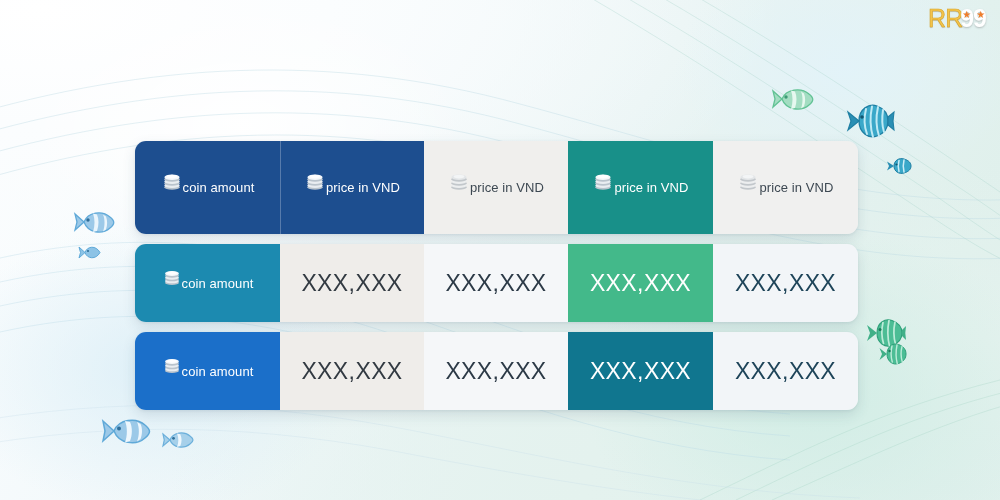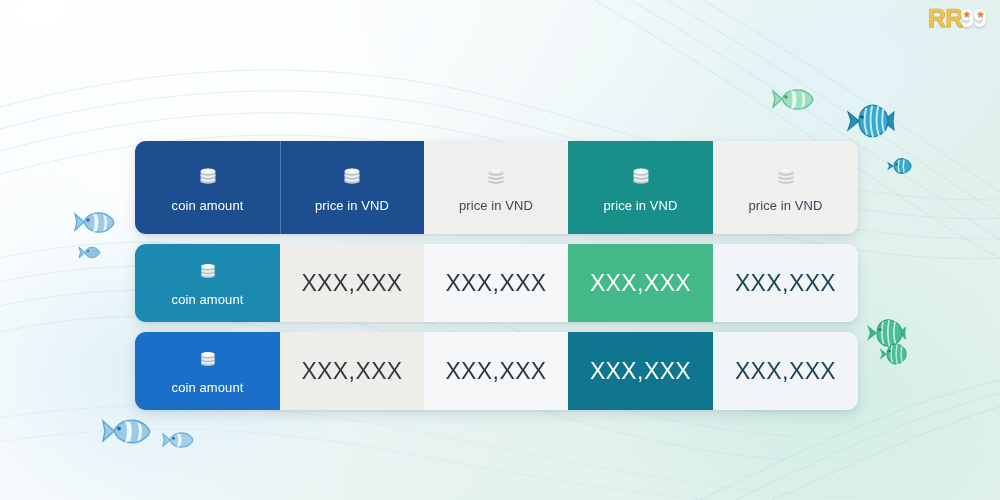"RR" .logo-rr { font-weight: bold -> normal }
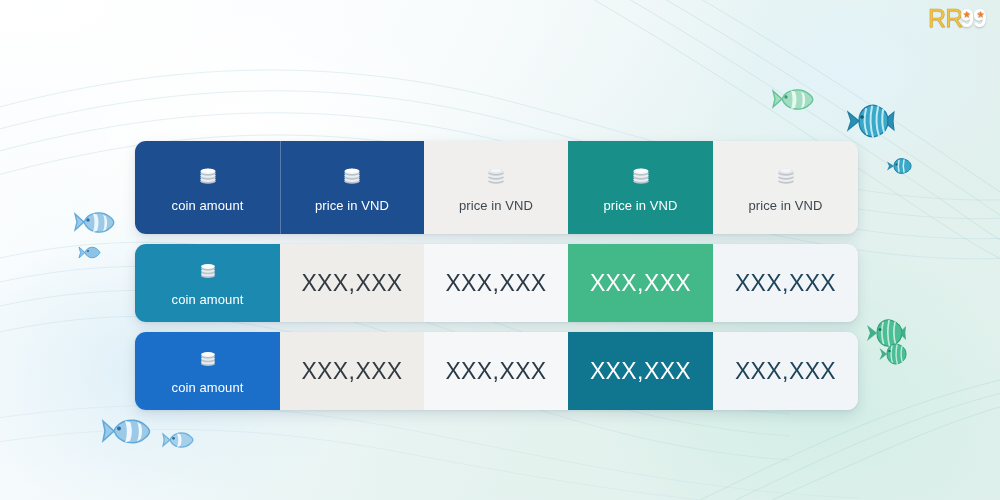"coin amount" .cell { flex-direction: column -> row }
